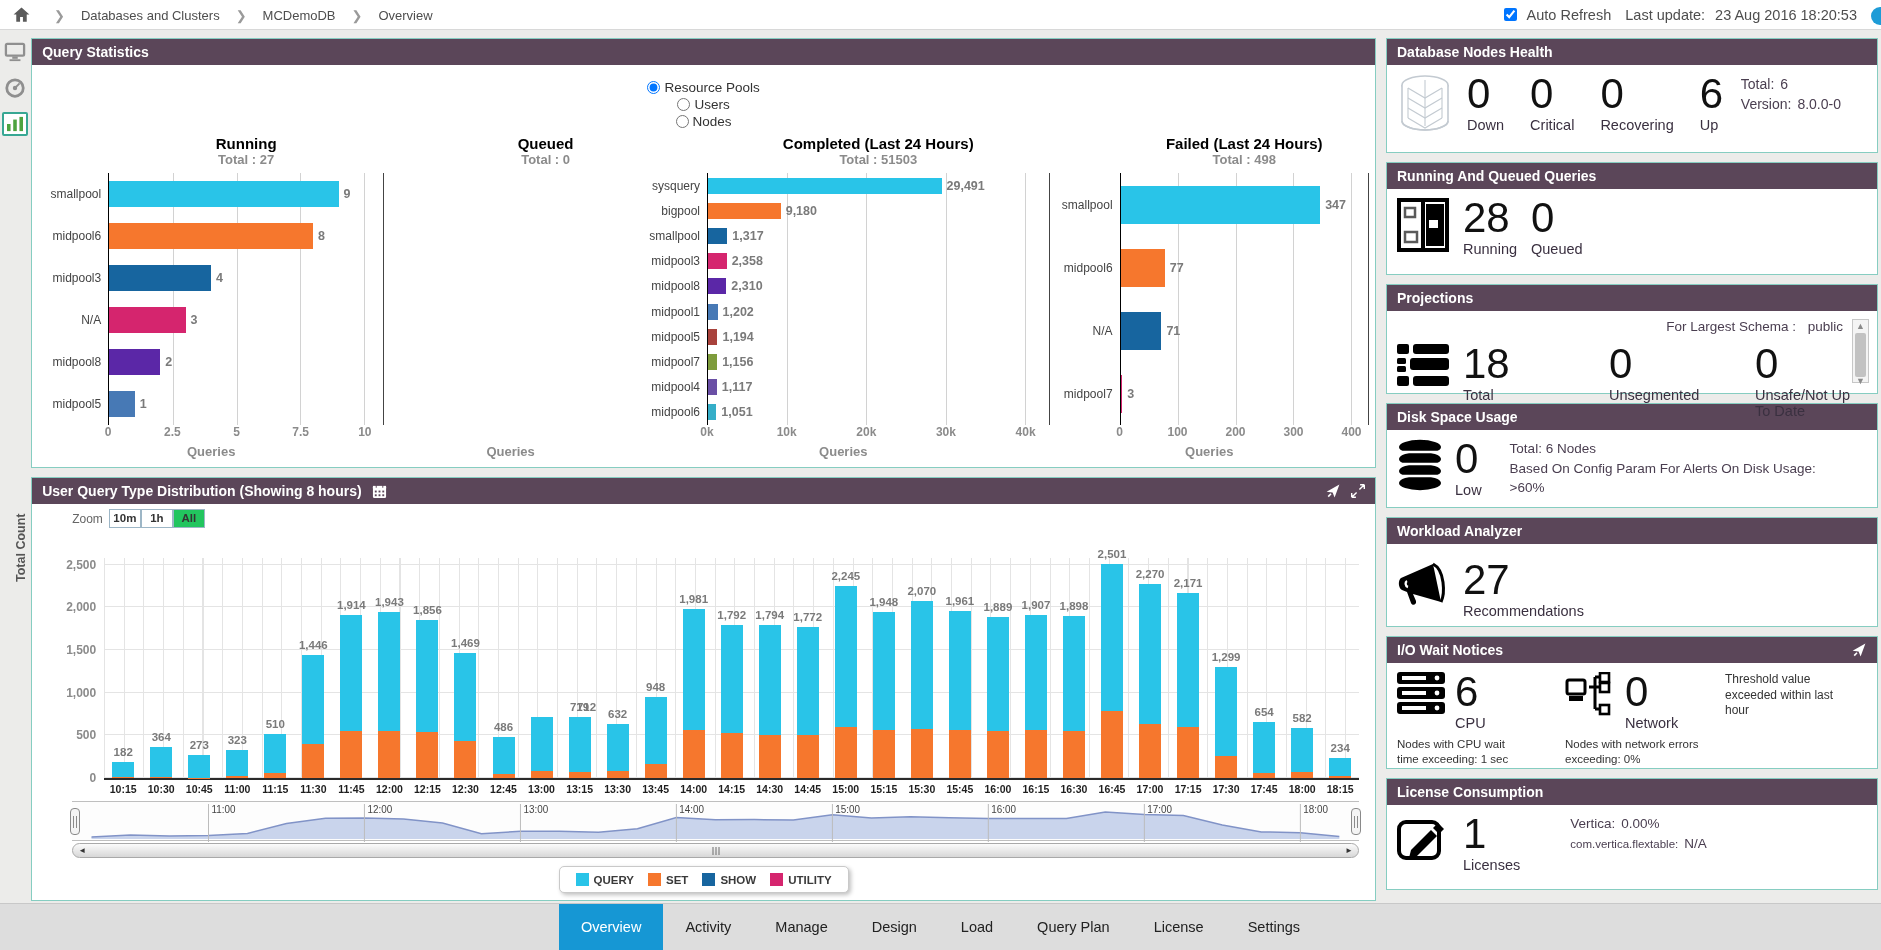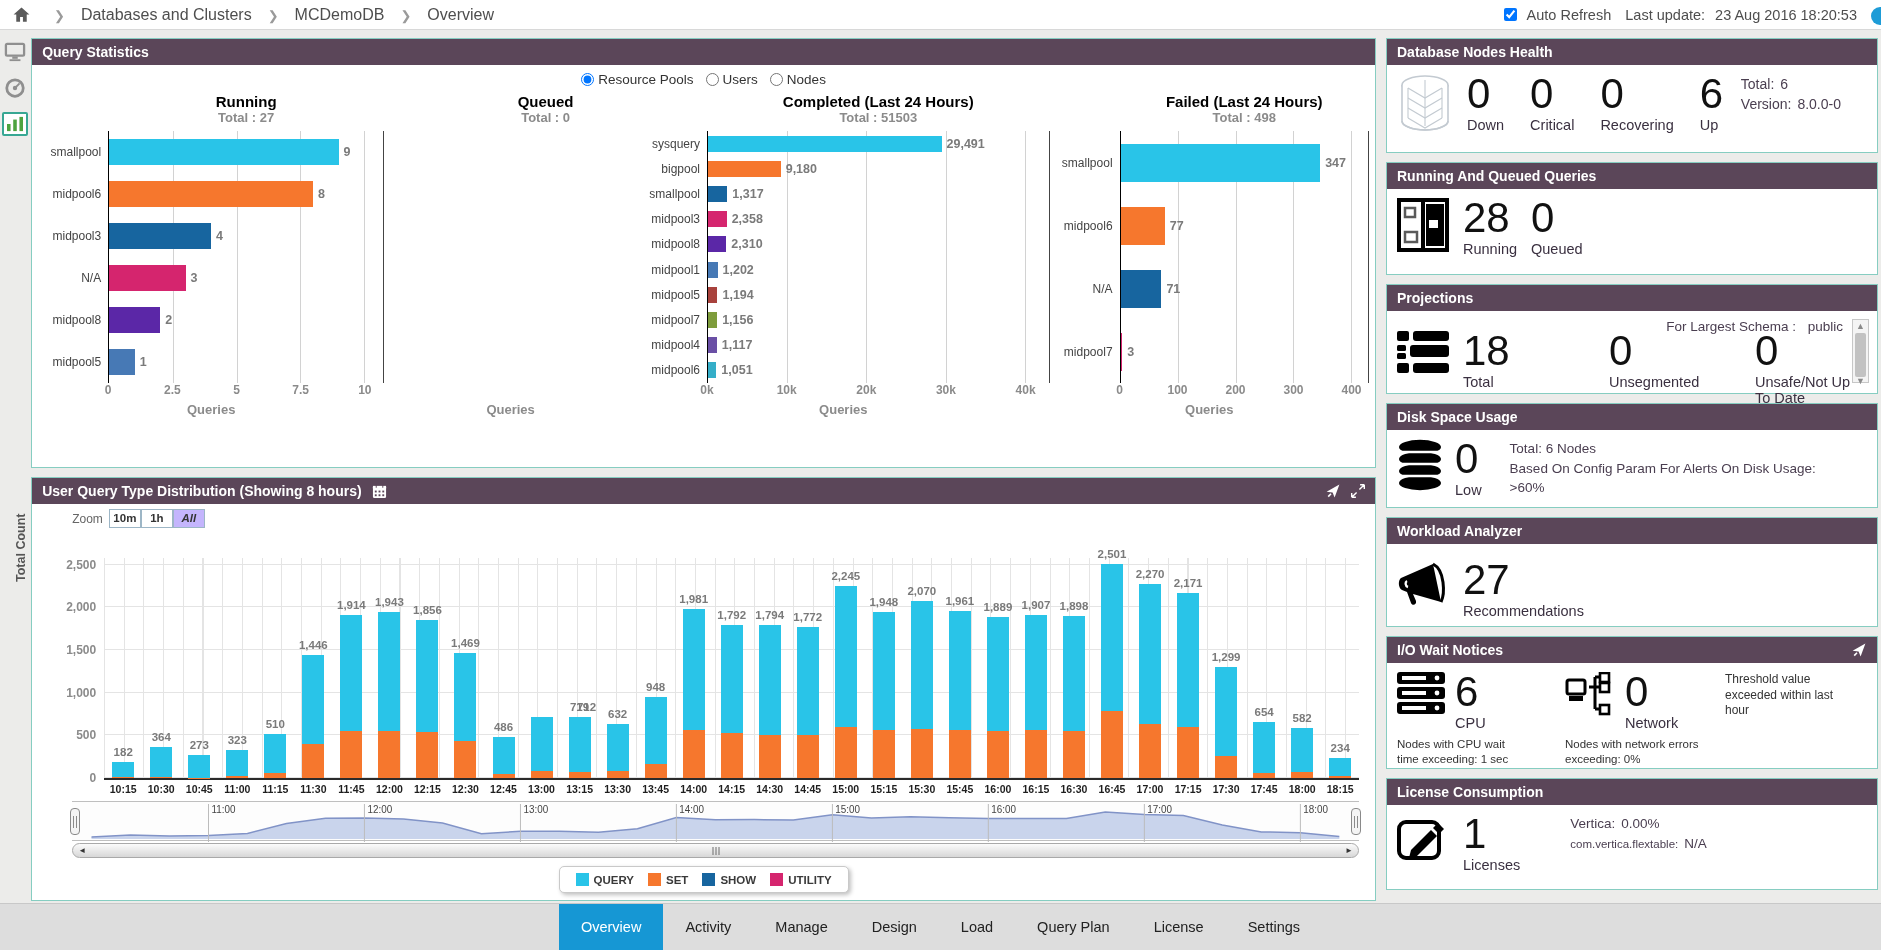"Databases and Clusters" .crumb { font-size: 16px -> 13px }
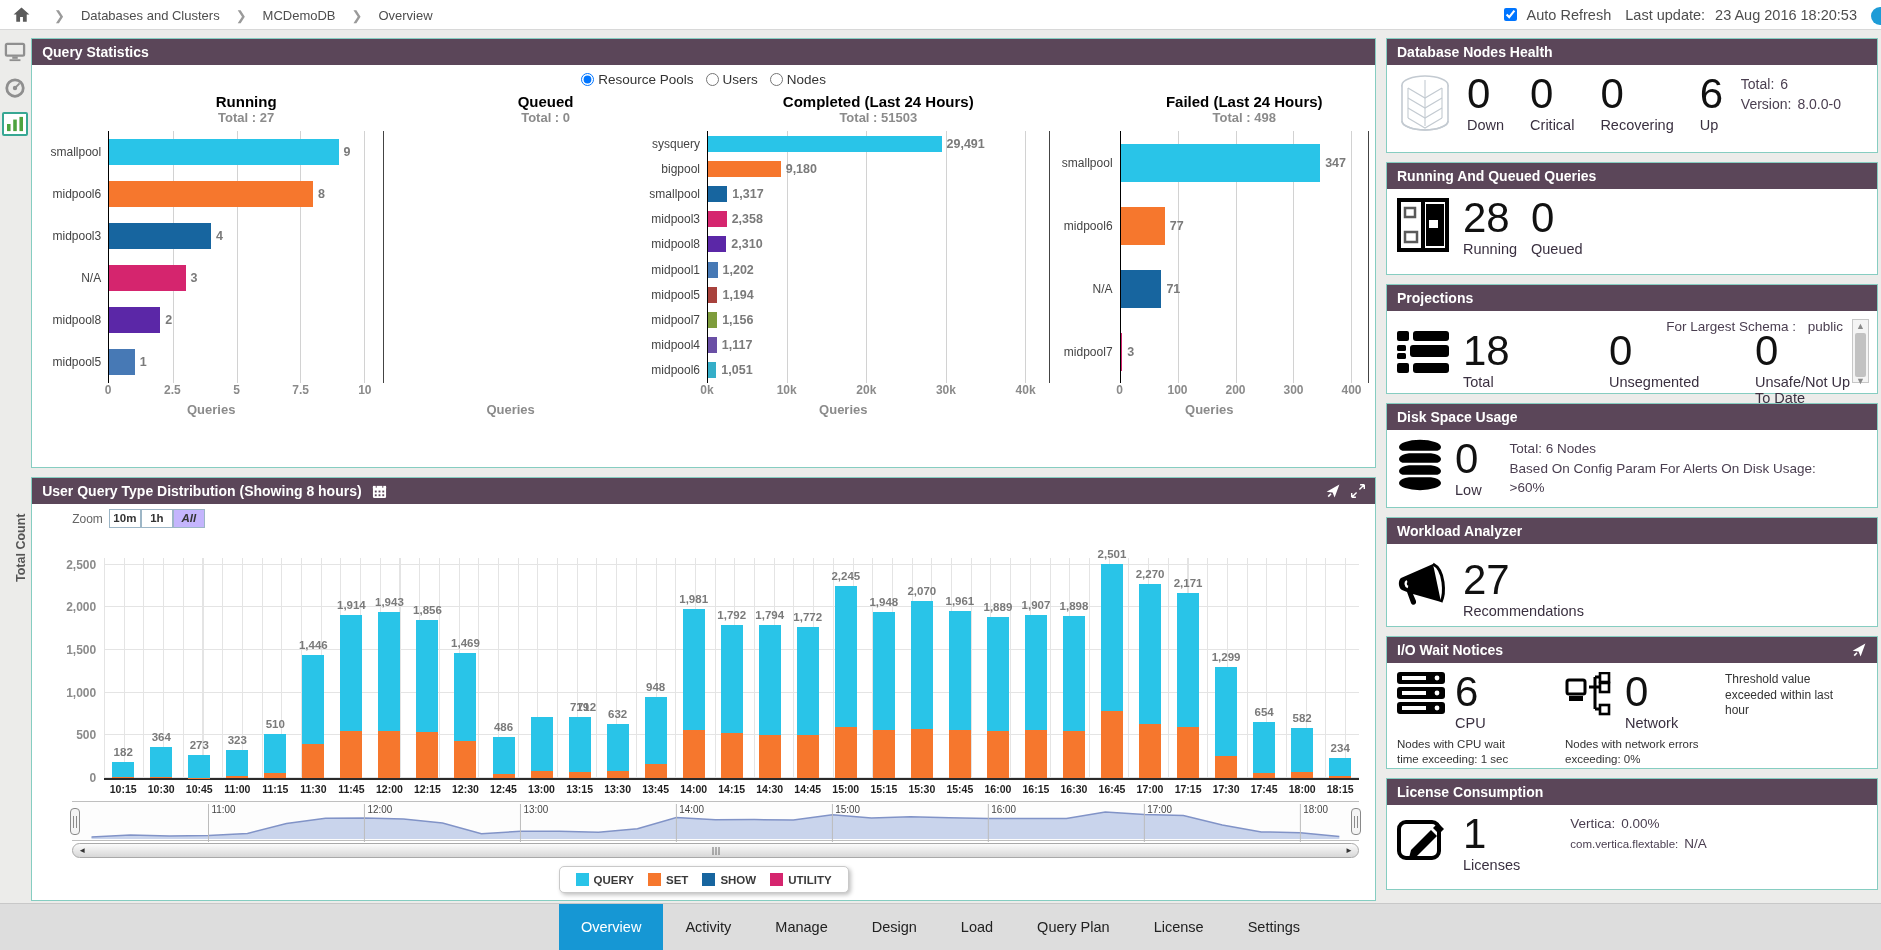"Resource Pools" .qs-radios { flex-direction: none -> column; gap: 12px -> 2px; padding: 7px 0 2px 0 -> 15px 0 2px 0 }
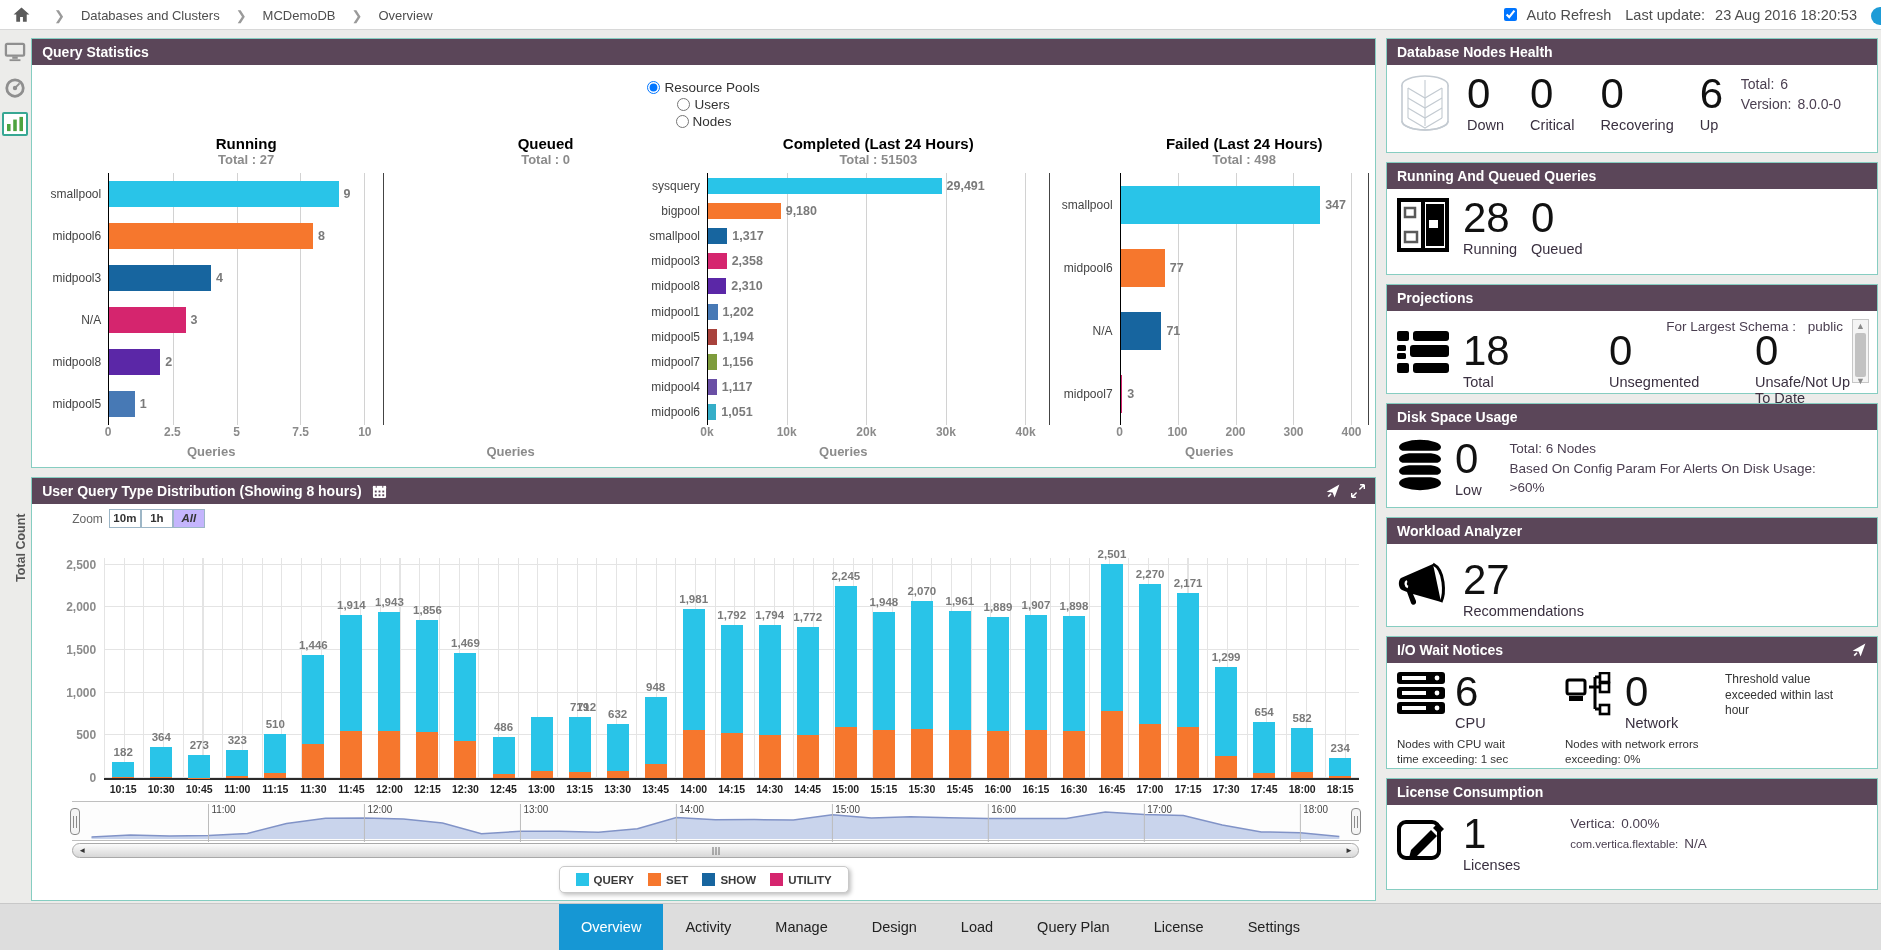"18" div.rp-body { padding-top: 20px -> 33px }
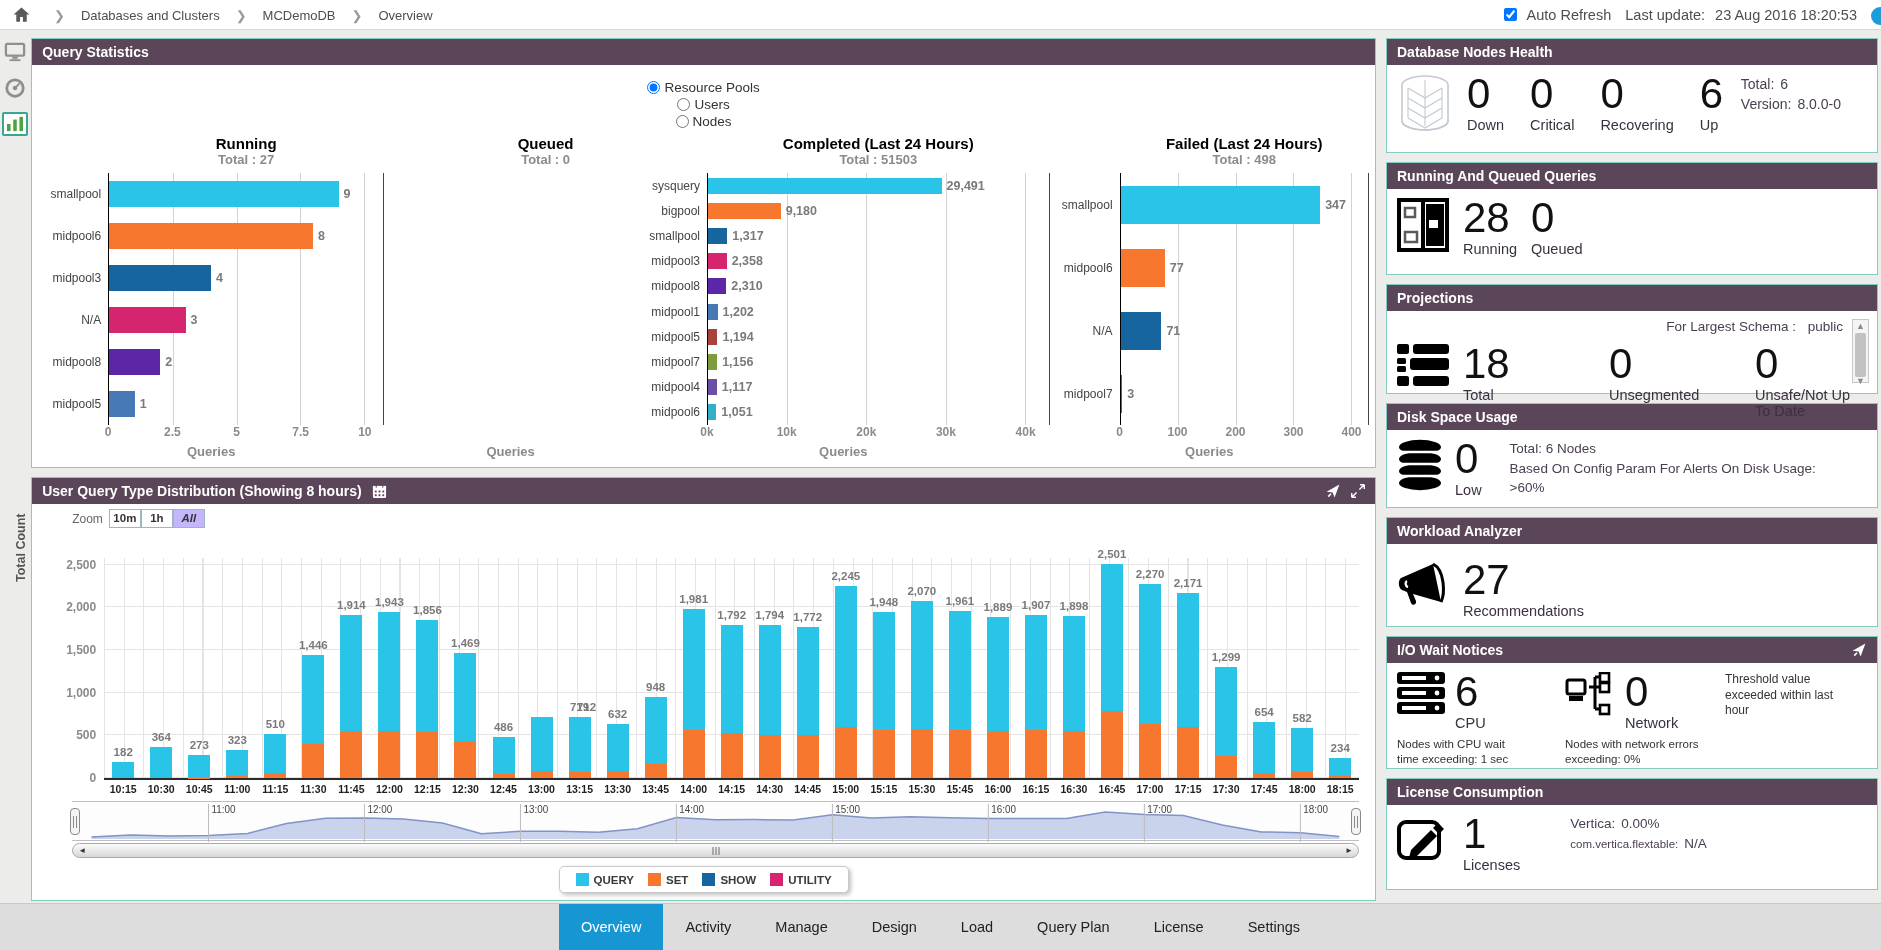"All" .zoom-btn.sel { background: #c4b5fd -> #22c55e; font-style: italic -> none }
